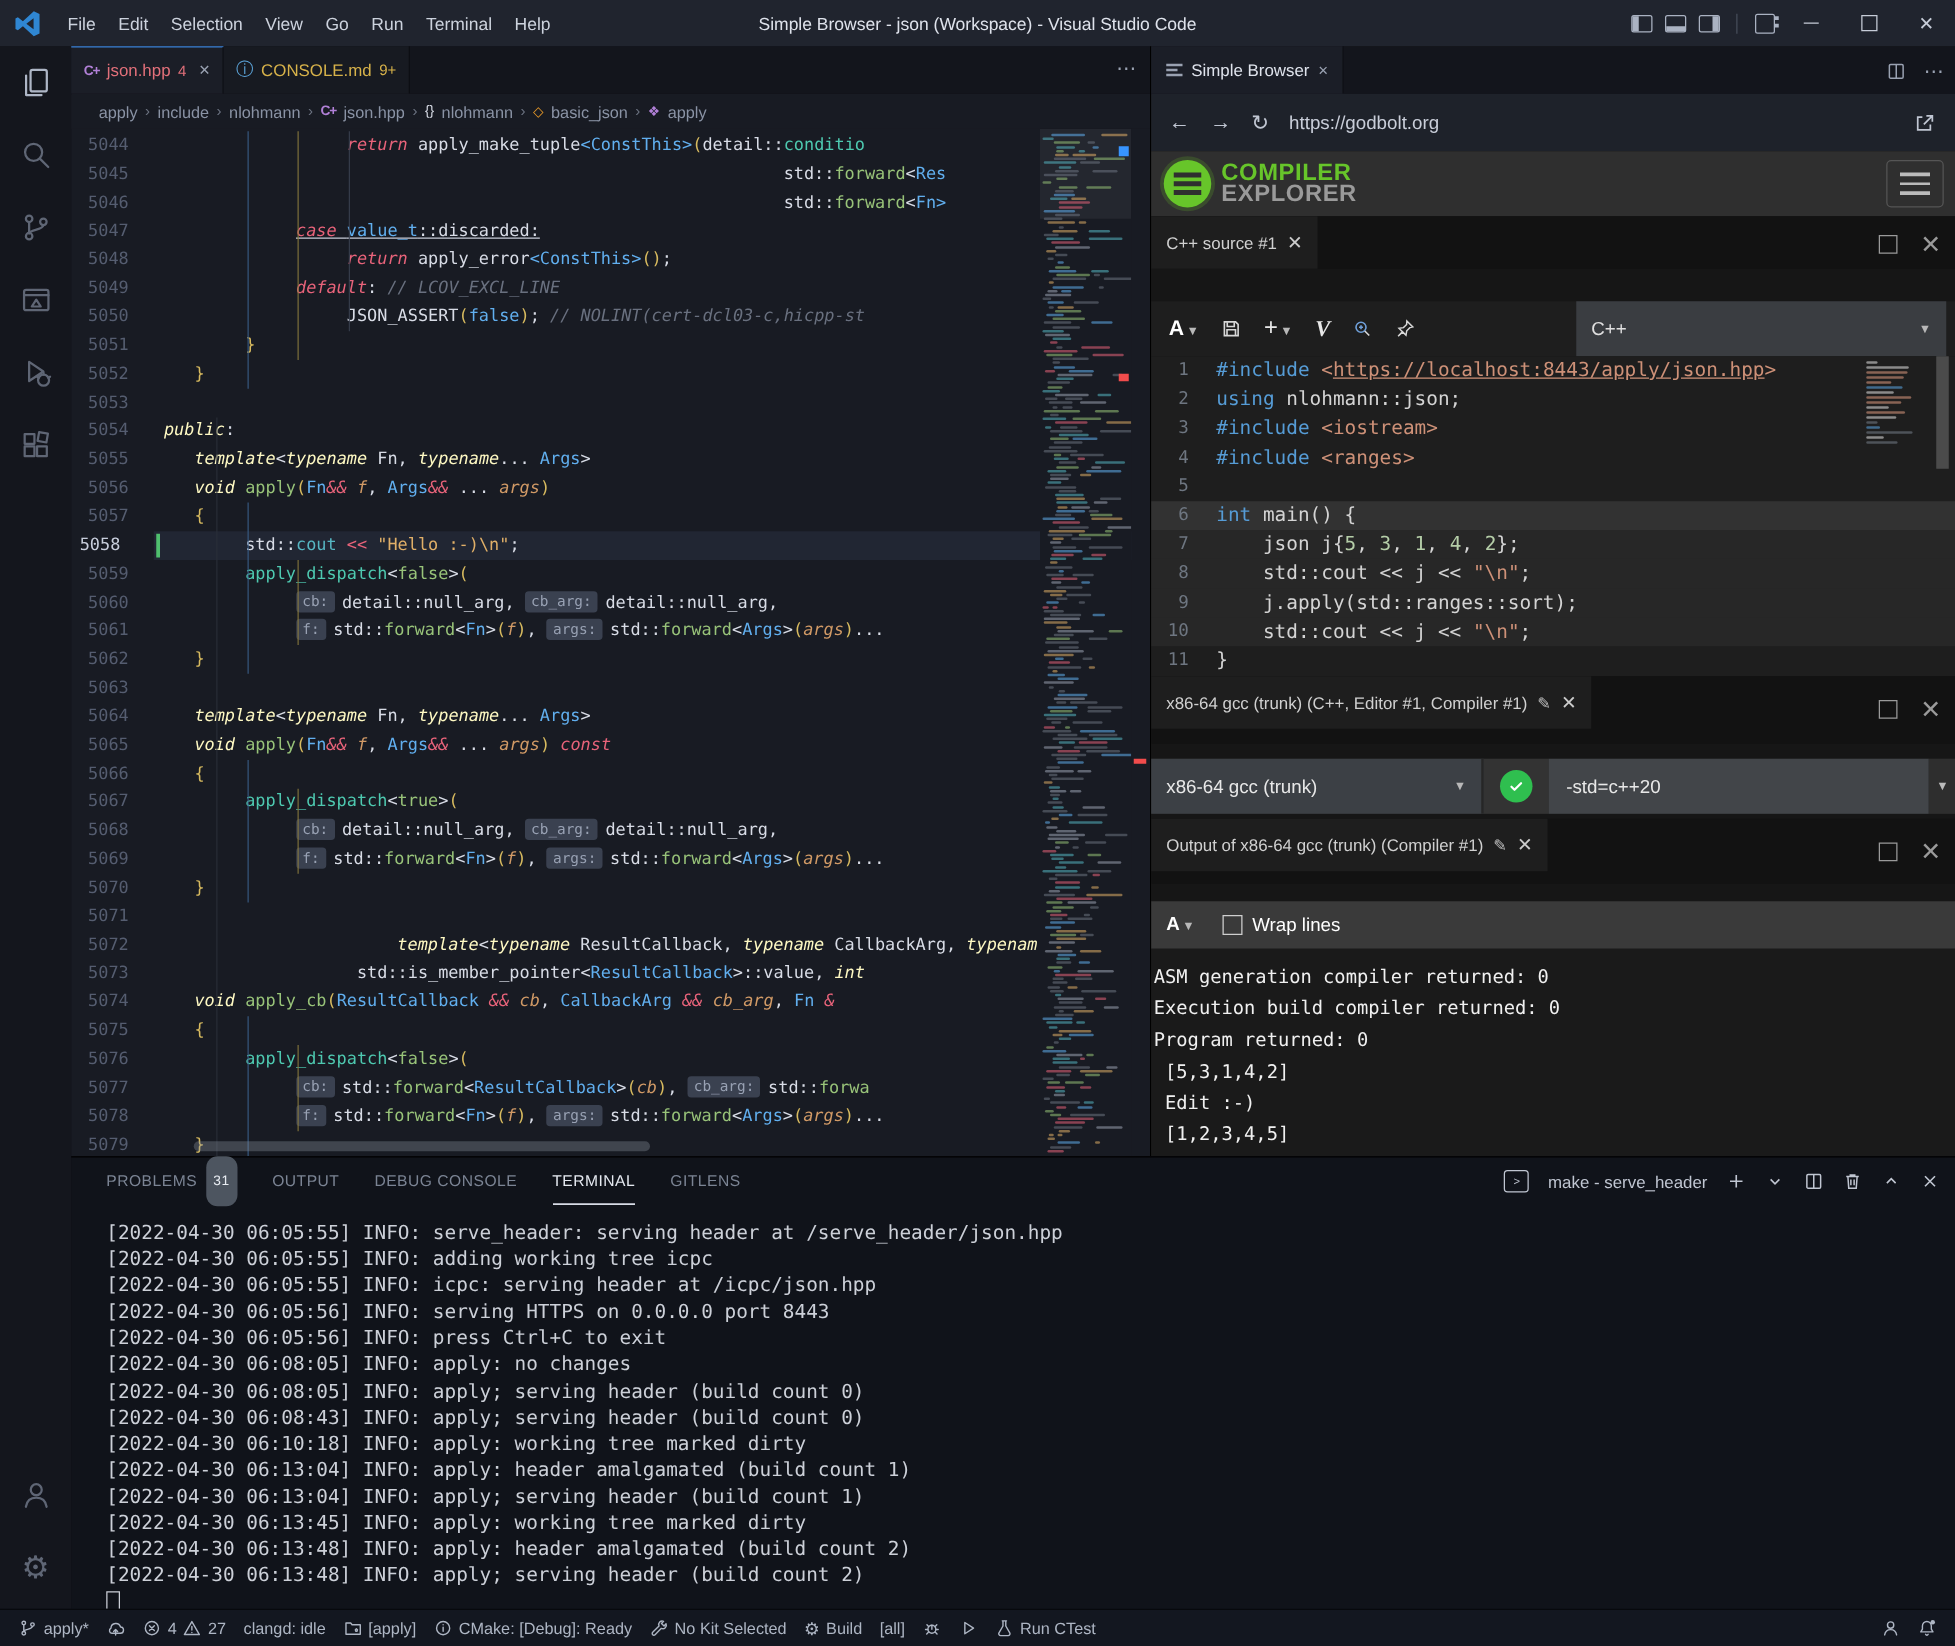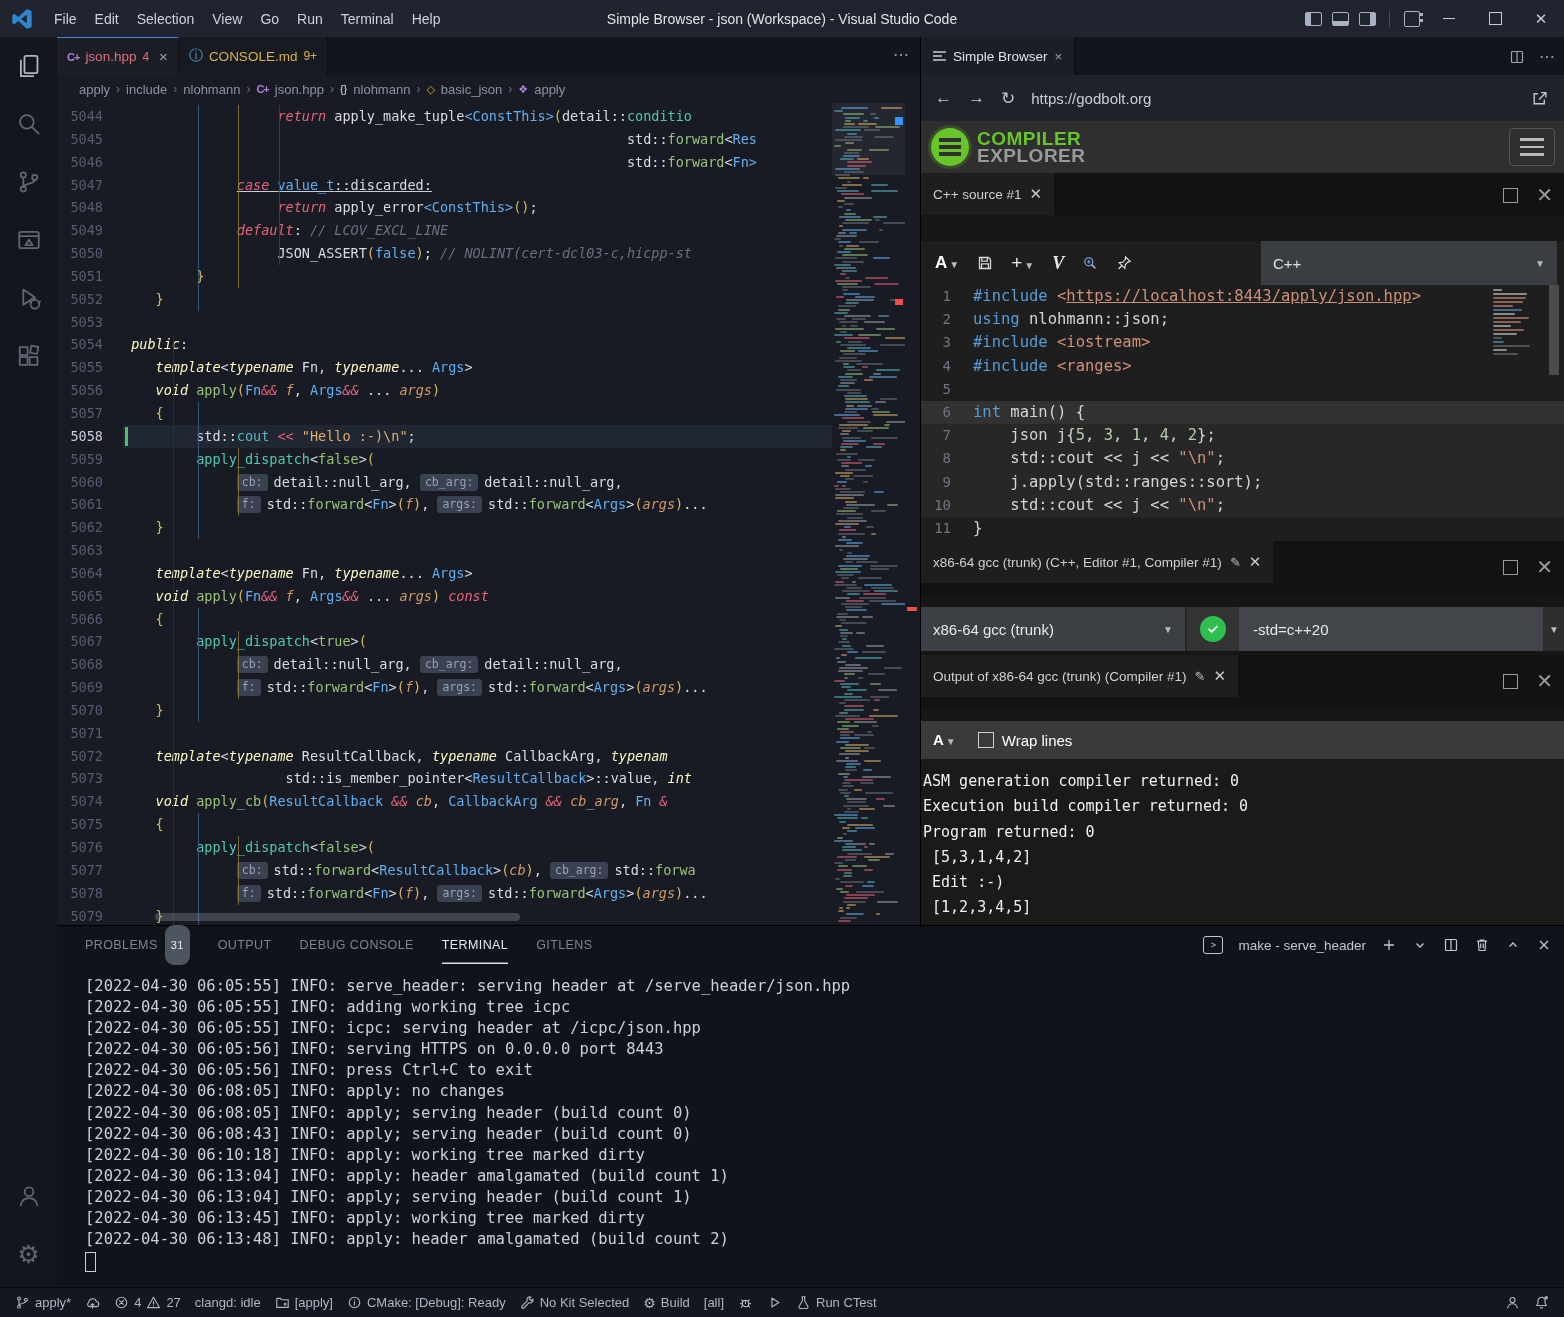"5058" .crow.cur .lnum { text-align: none -> center }
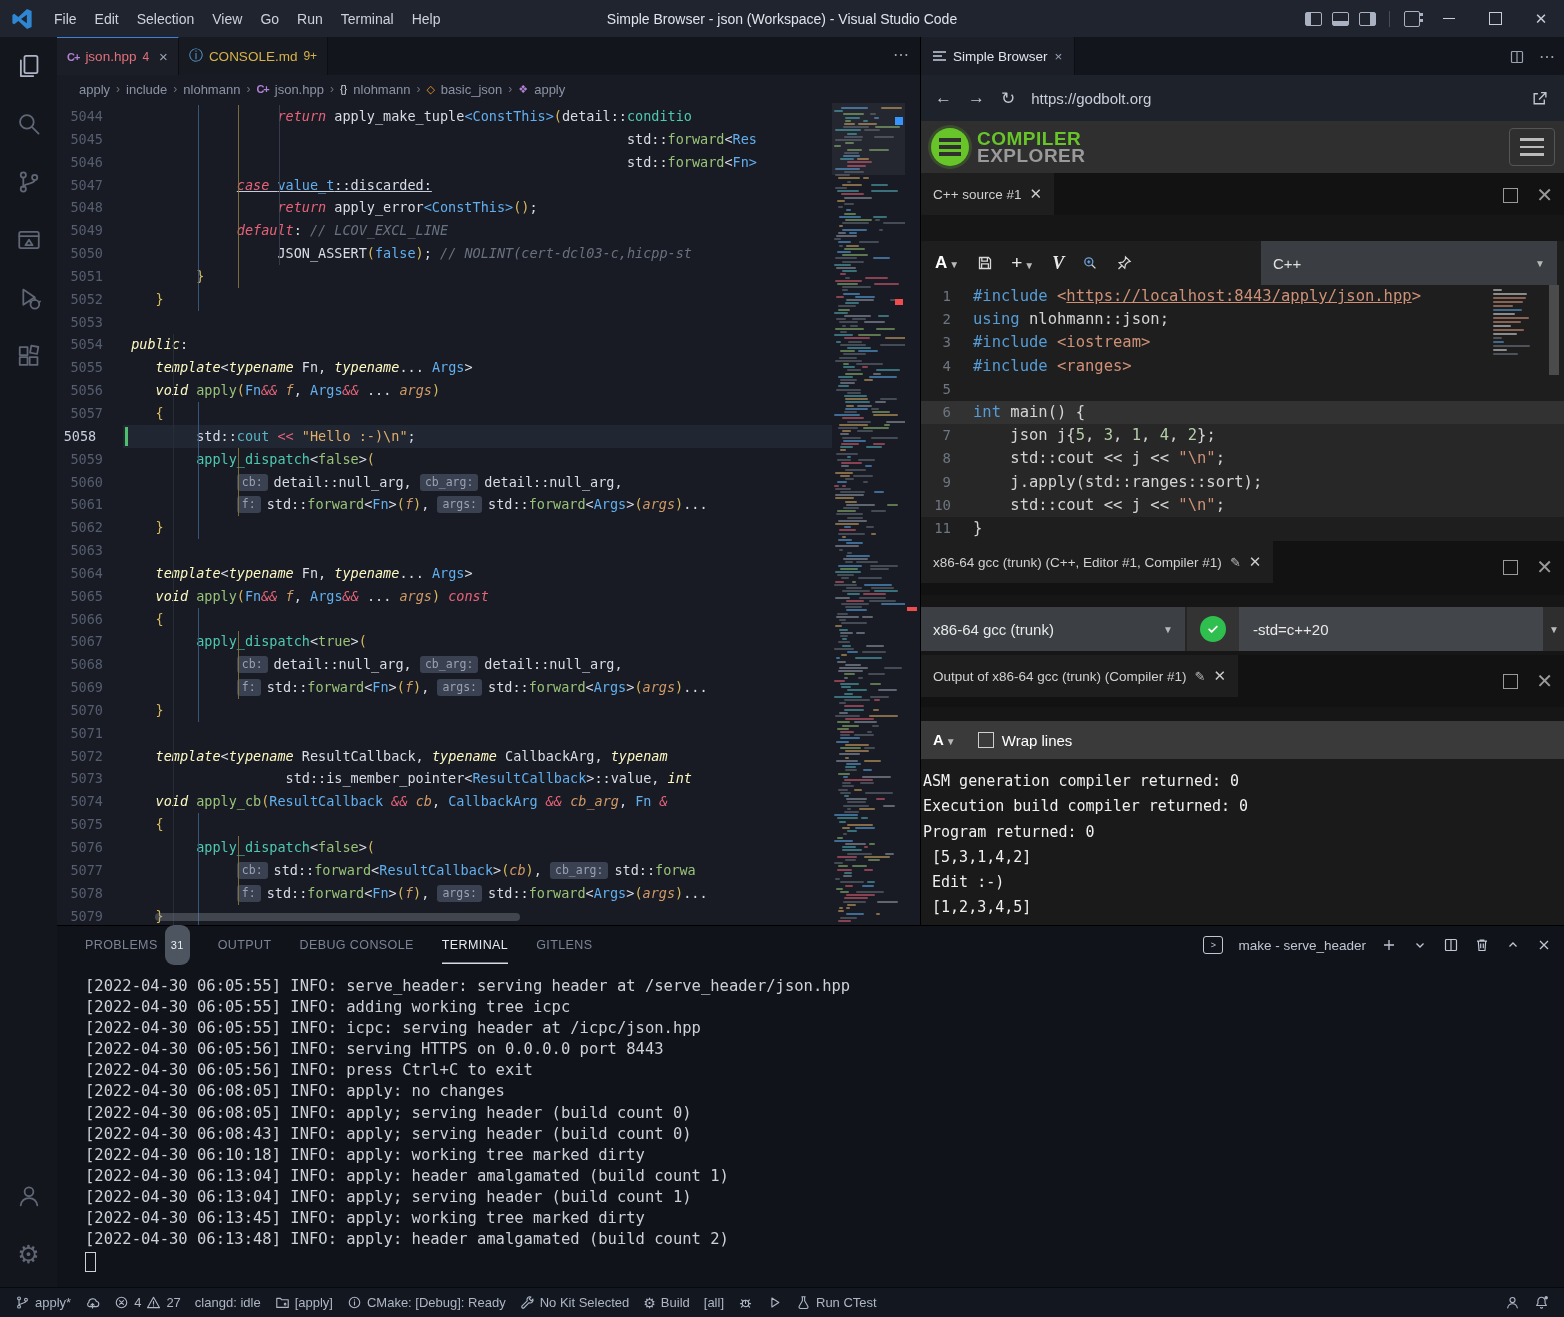"template<typename ResultCallback," span.ltxt { text-align: none -> right }
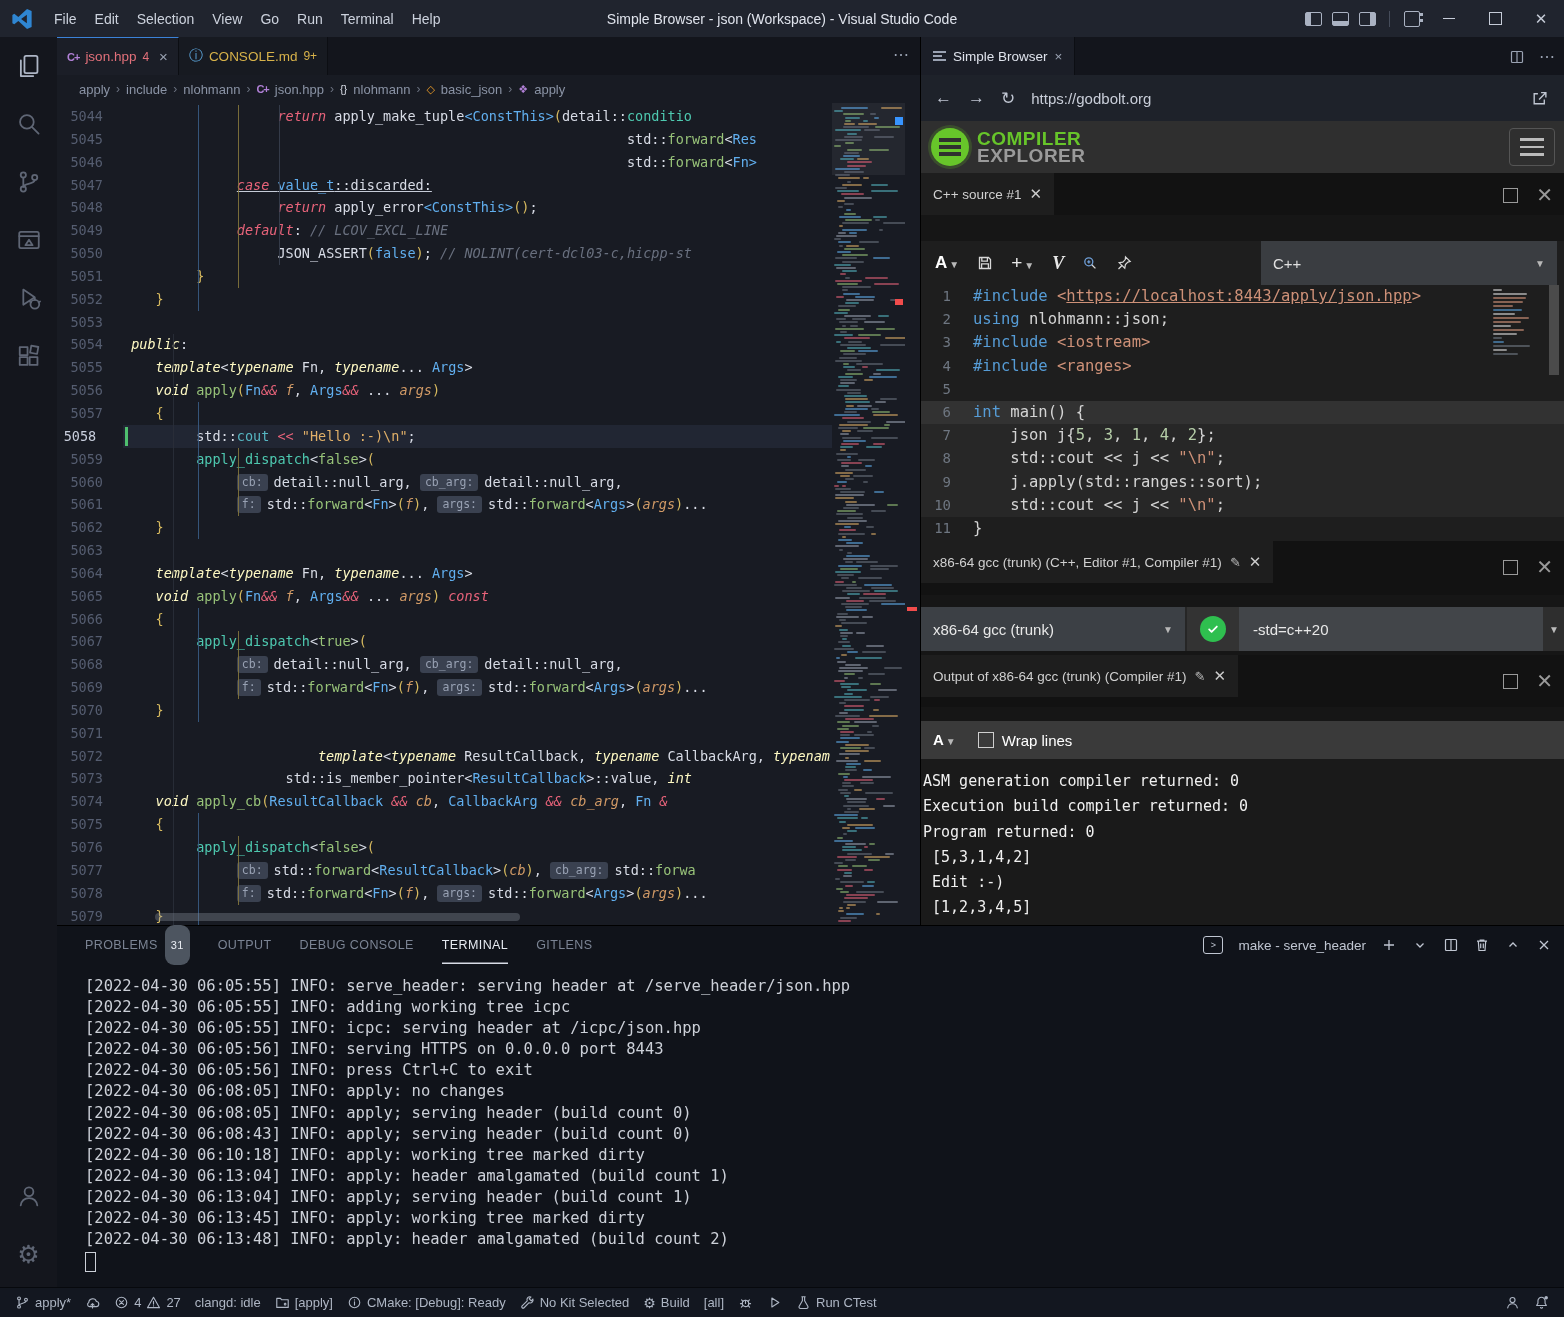"[2022-04-30 06:13:48] INFO: apply;" div.trow { html: none -> <div>[2022-04-30 06:13:48] INFO: apply; serving header (build count 2)</div> }
